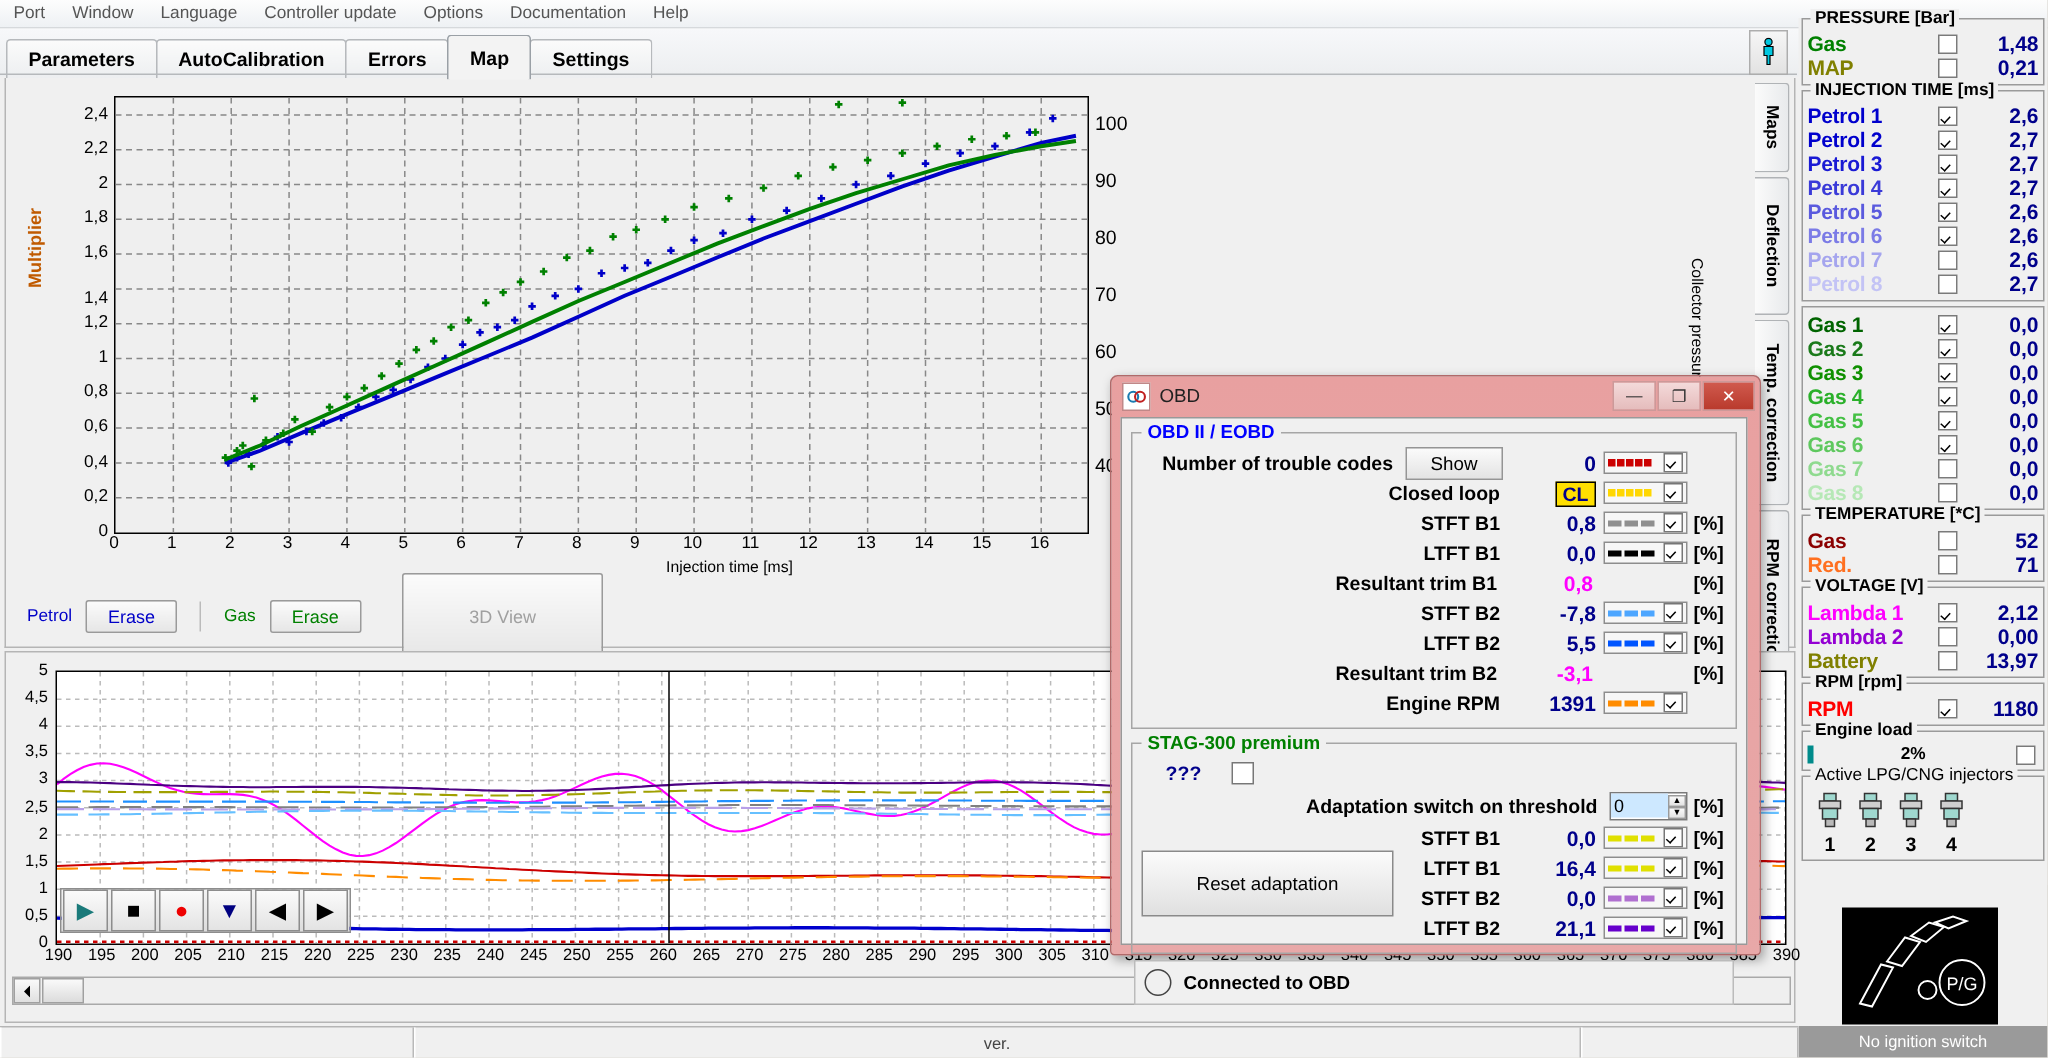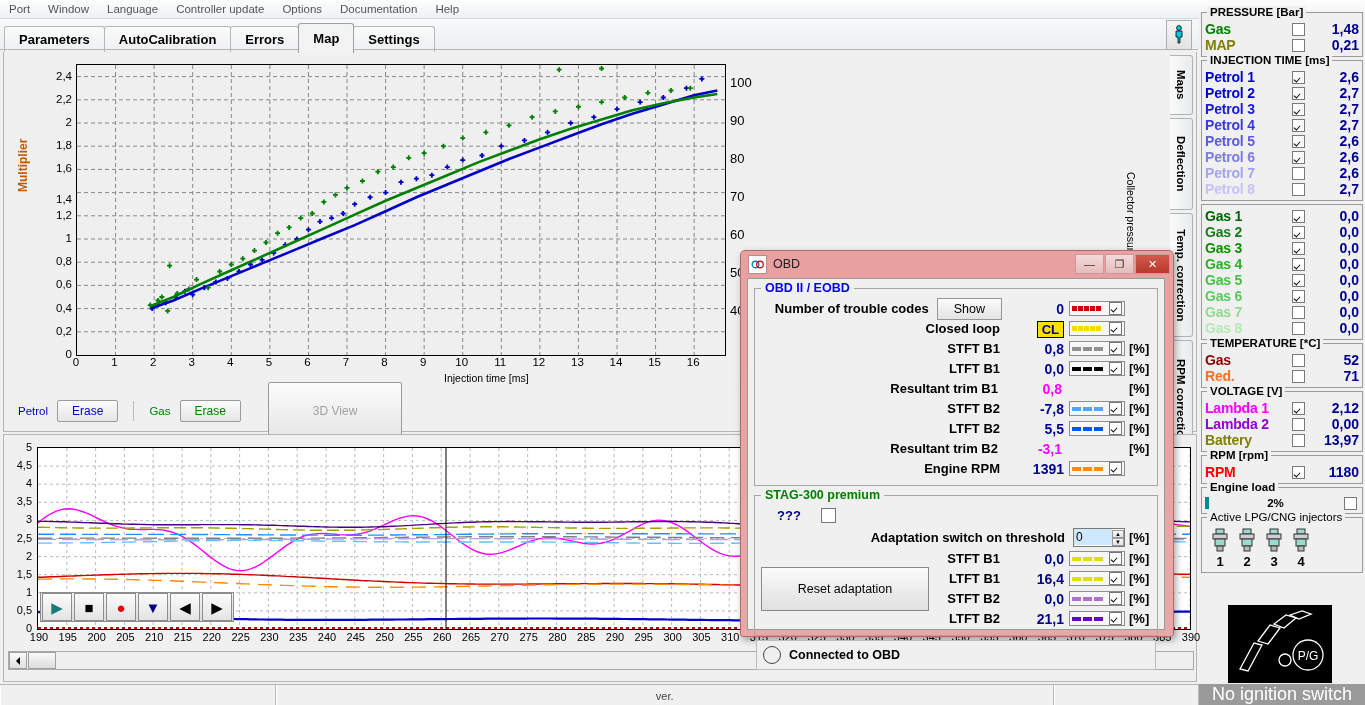"No ignition switch" .statusbar-right { font-size: 18px -> 11px }
